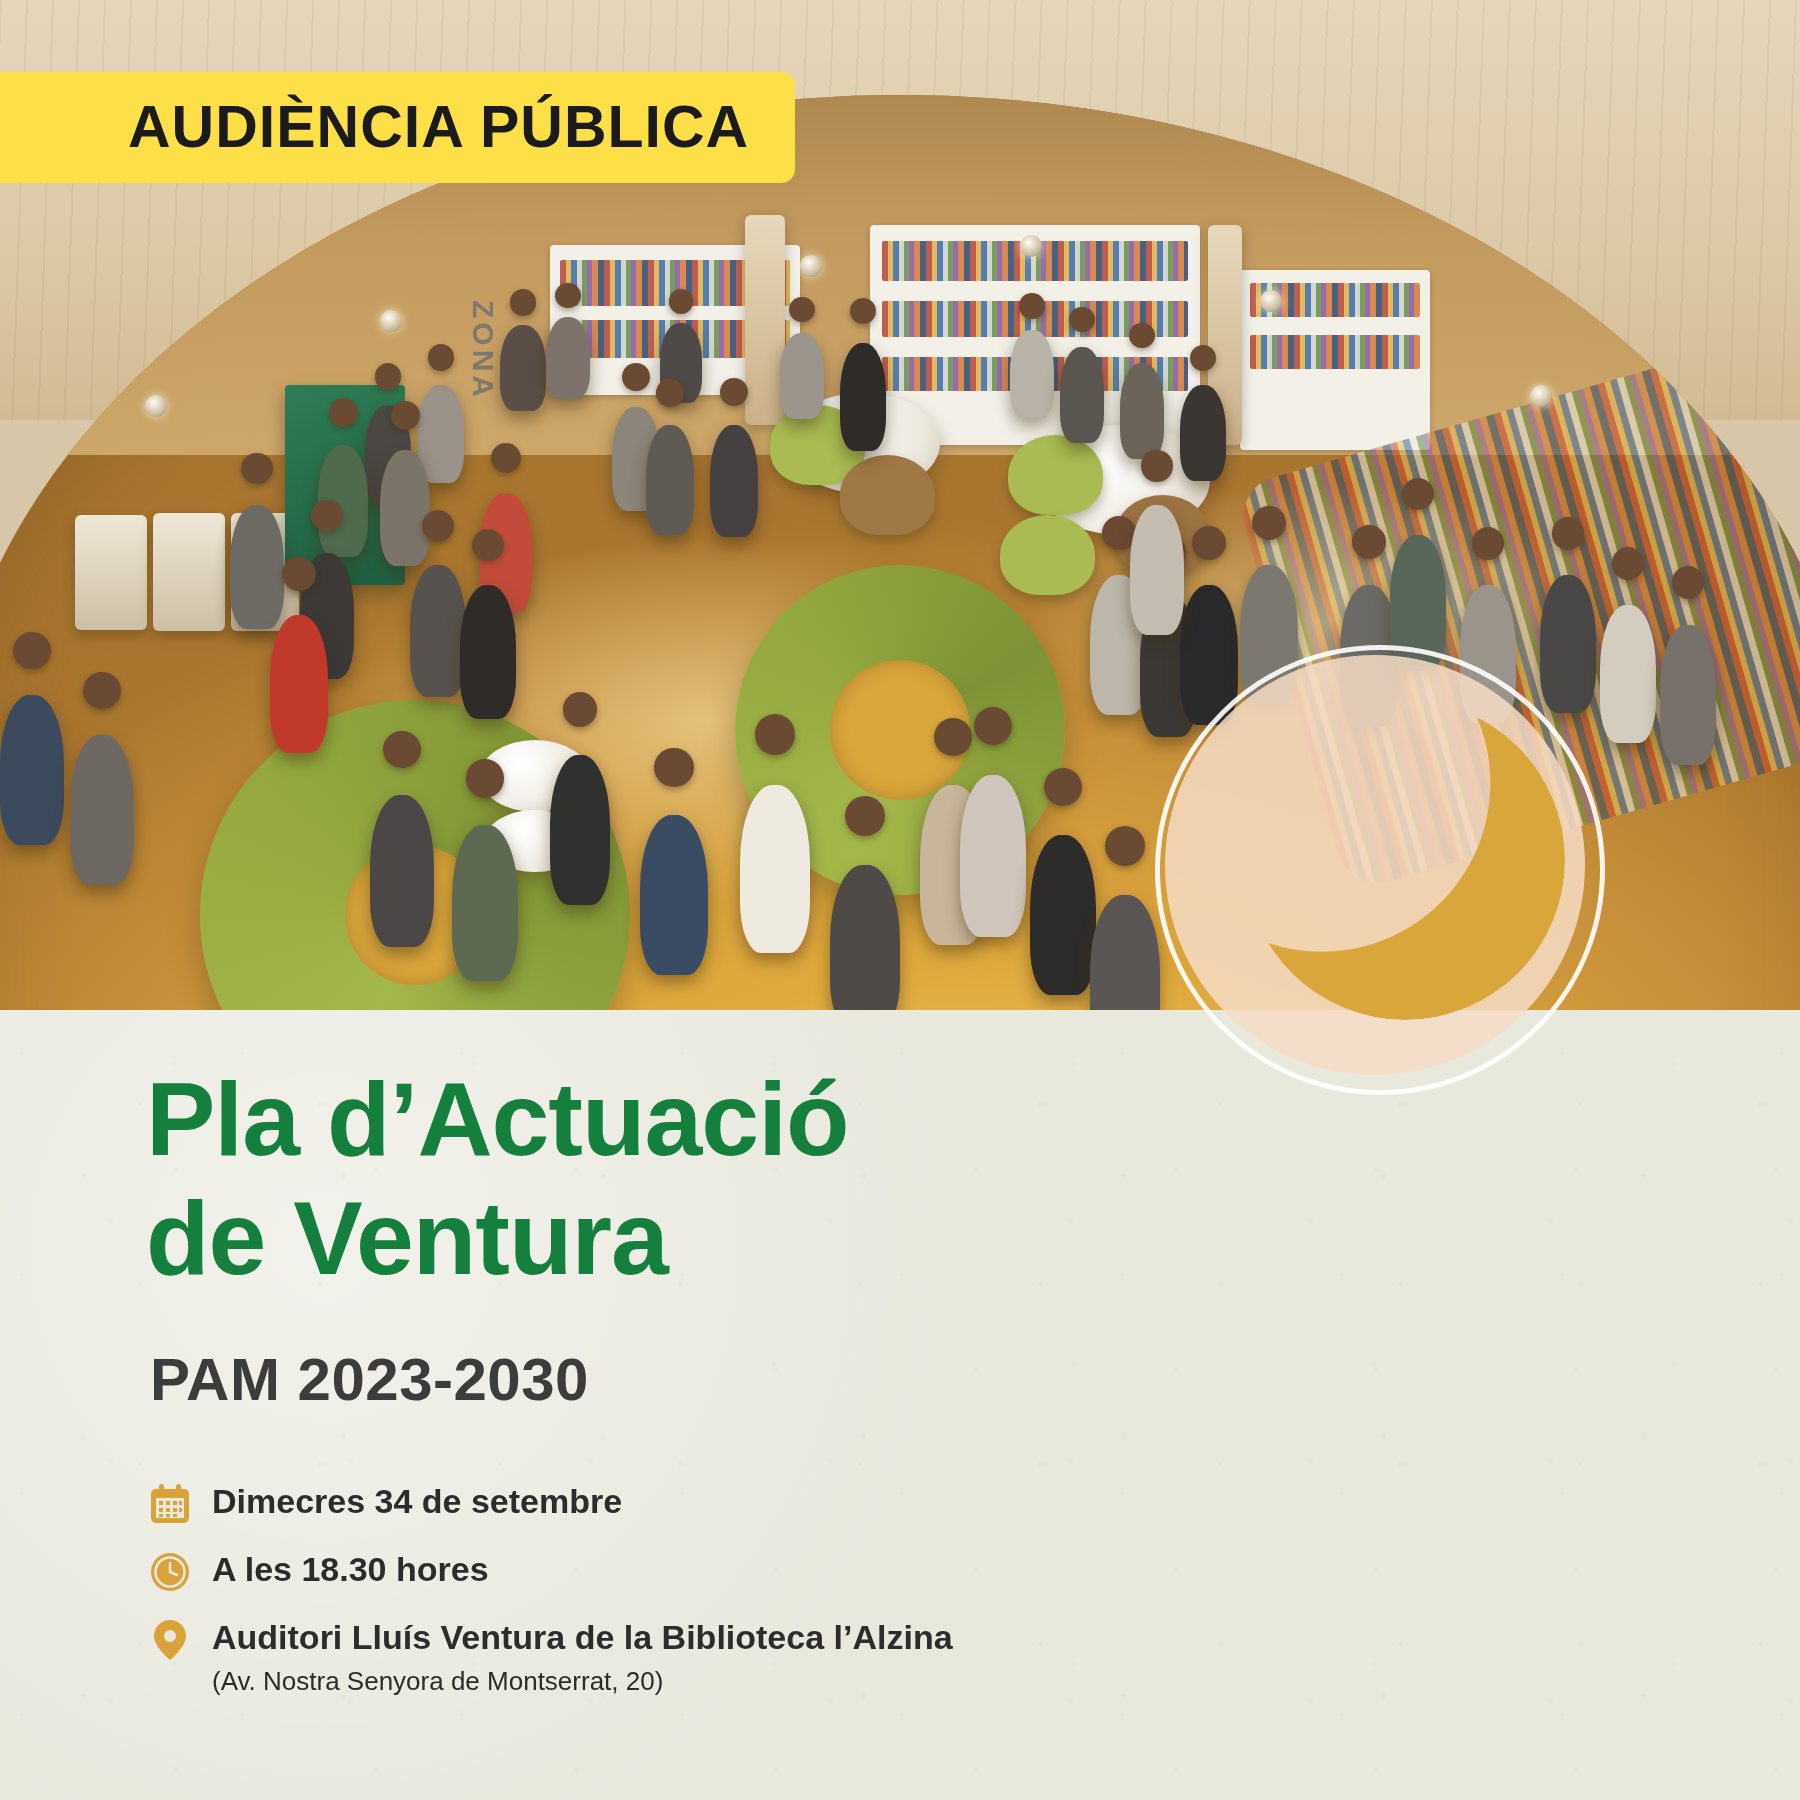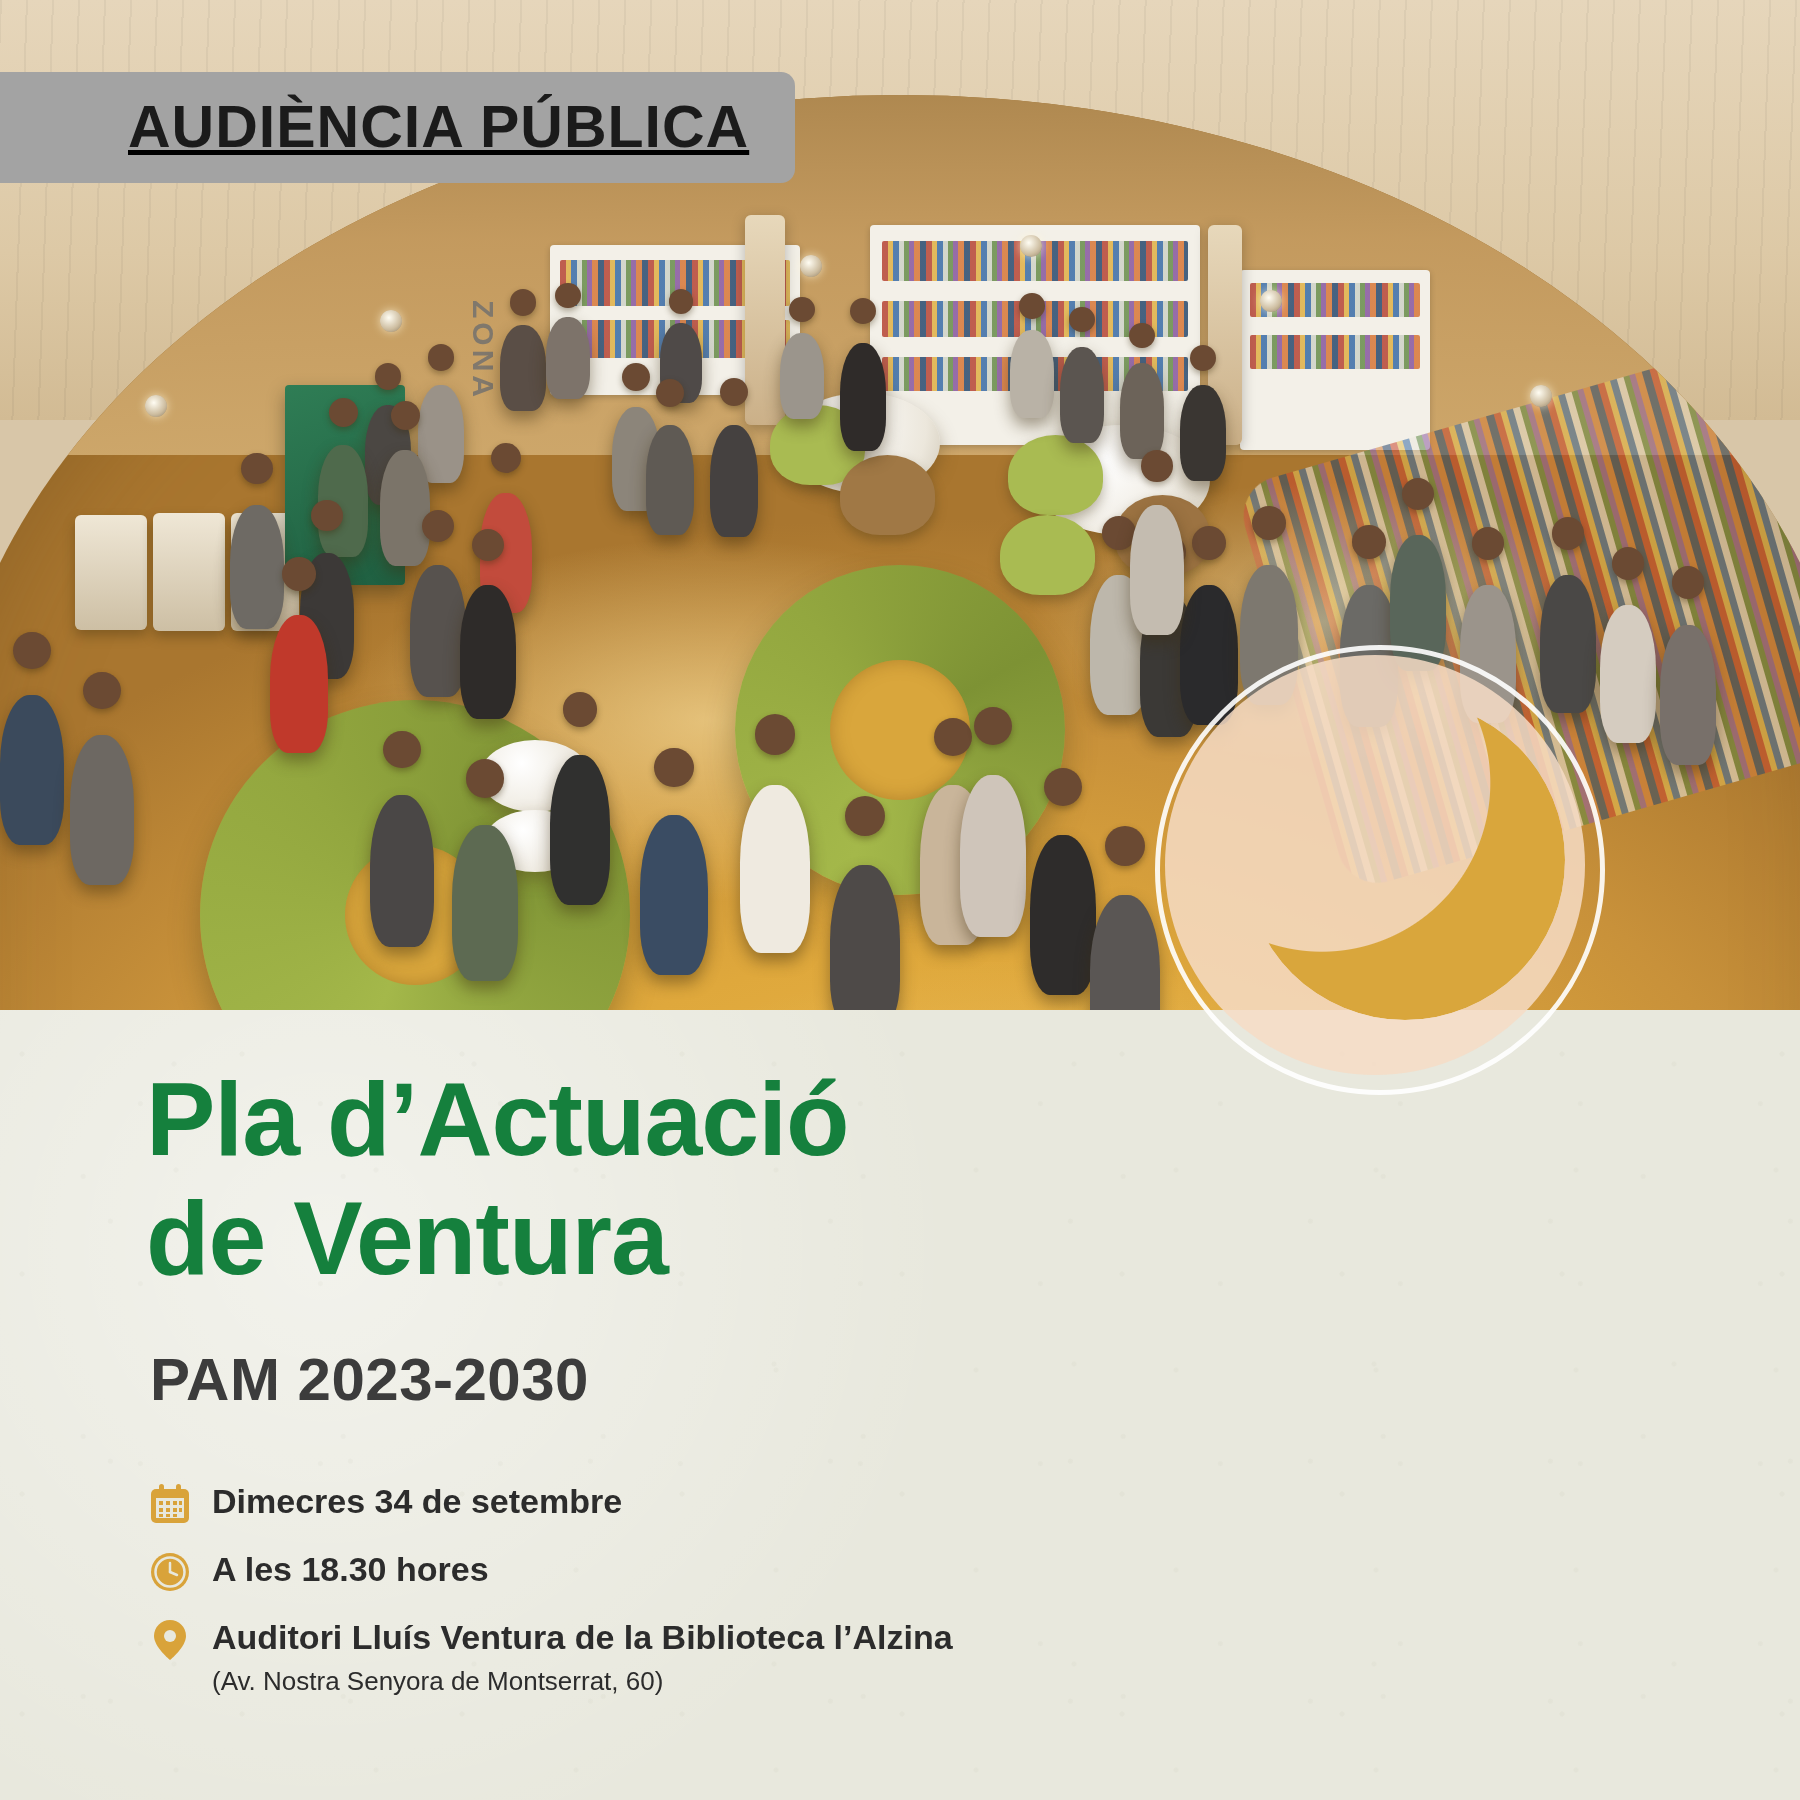"AUDIÈNCIA PÚBLICA" .tag { background: #a3a3a3 -> #fde047; text-decoration: underline -> none }
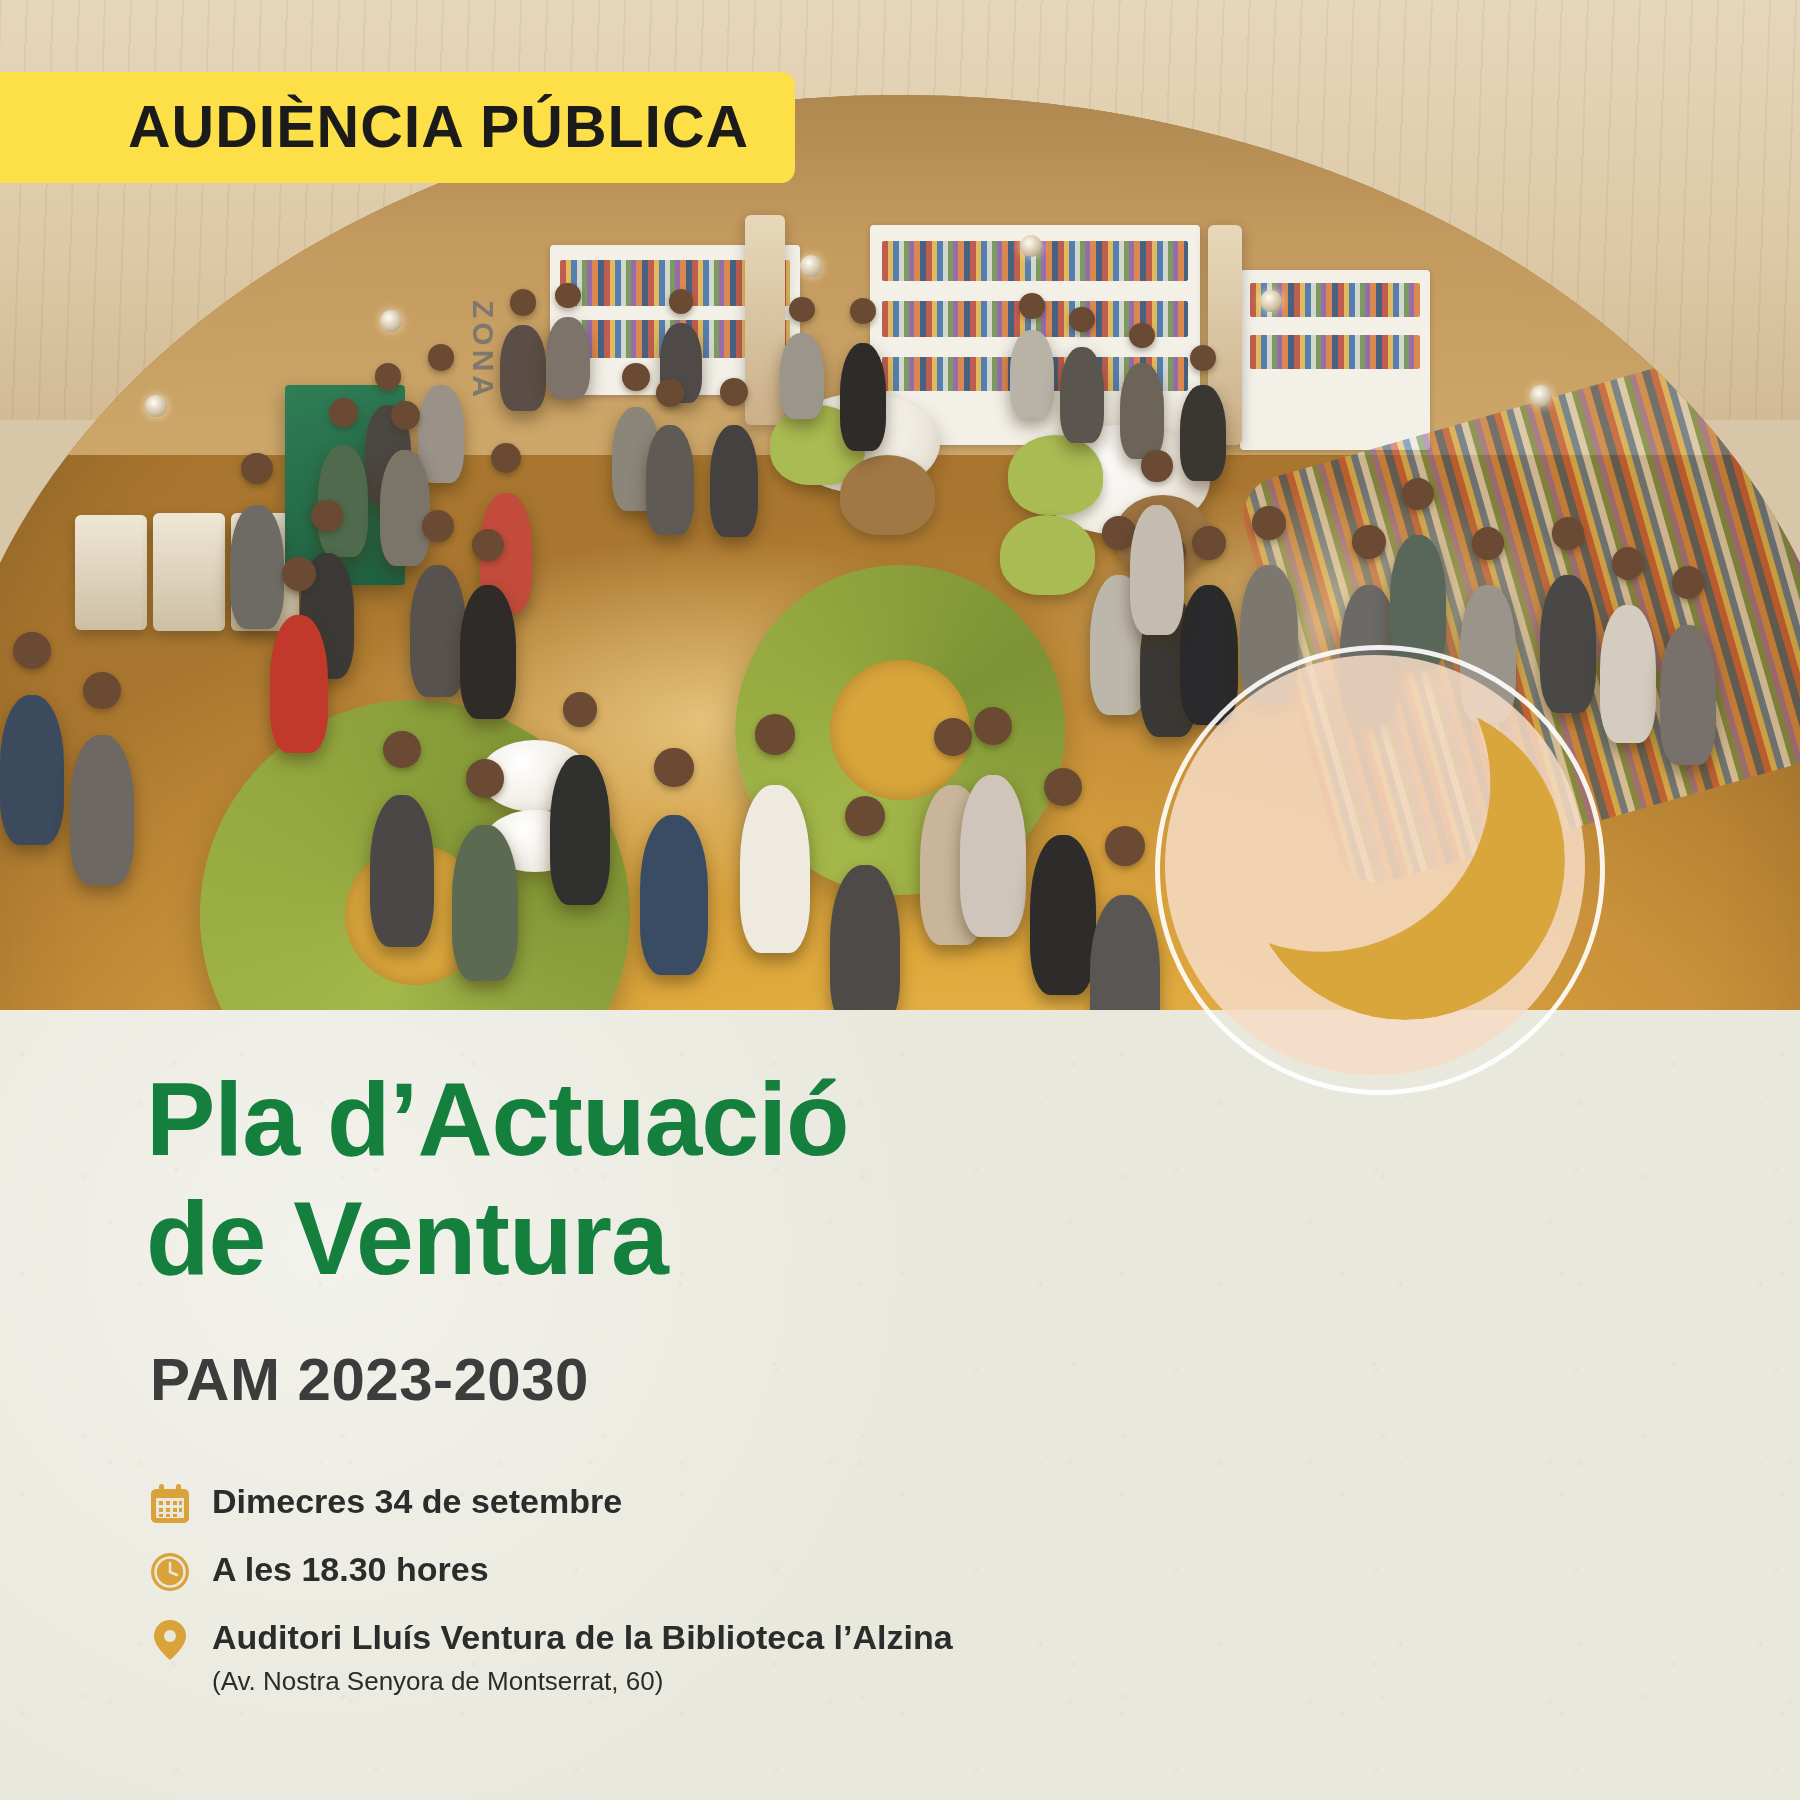"(Av. Nostra Senyora de Montserrat," span.detail-sub { text: 60 -> 20 }
